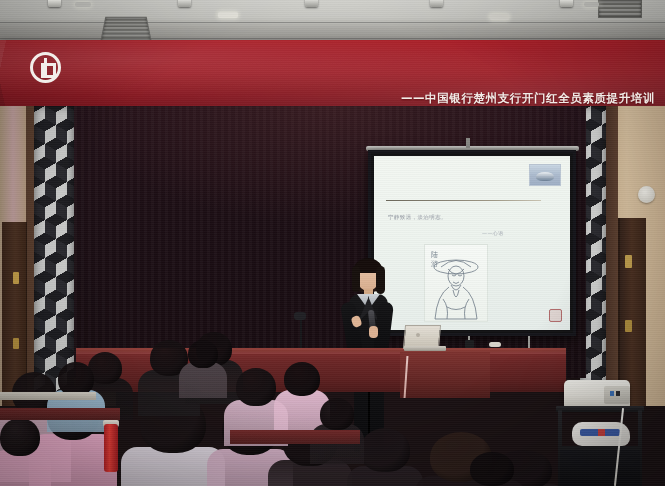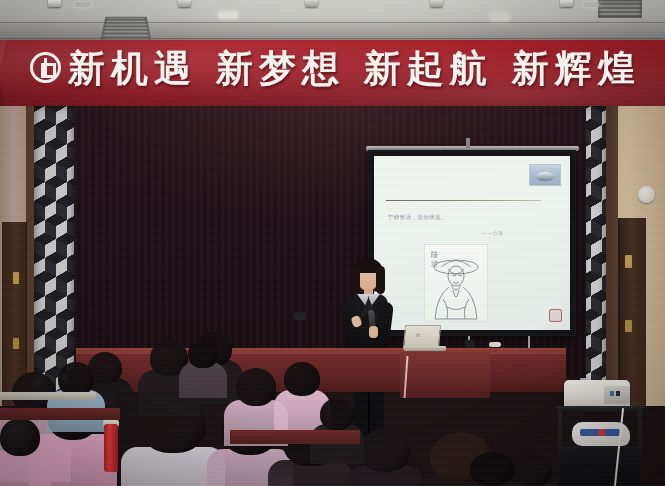"新机遇 新梦想 新起航 新辉煌" div.banner-title { html: <div>新机遇 新梦想 新起航 新辉煌</div> -> none }
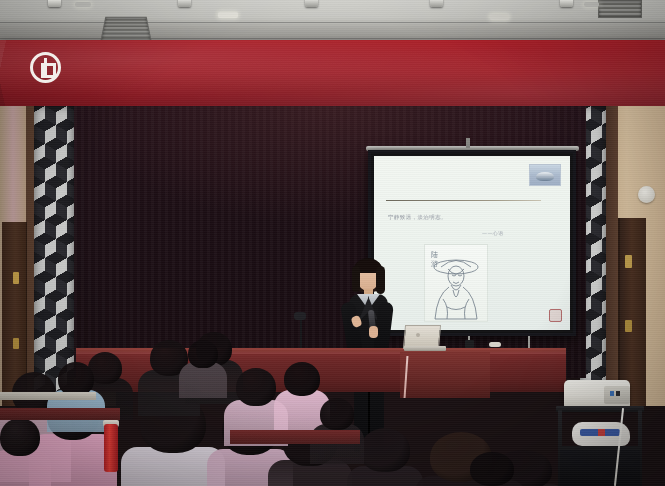"——中国银行楚州支行开门红全员素质提升培训" div.banner-sub { html: none -> <div>——中国银行楚州支行开门红全员素质提升培训</div> }
